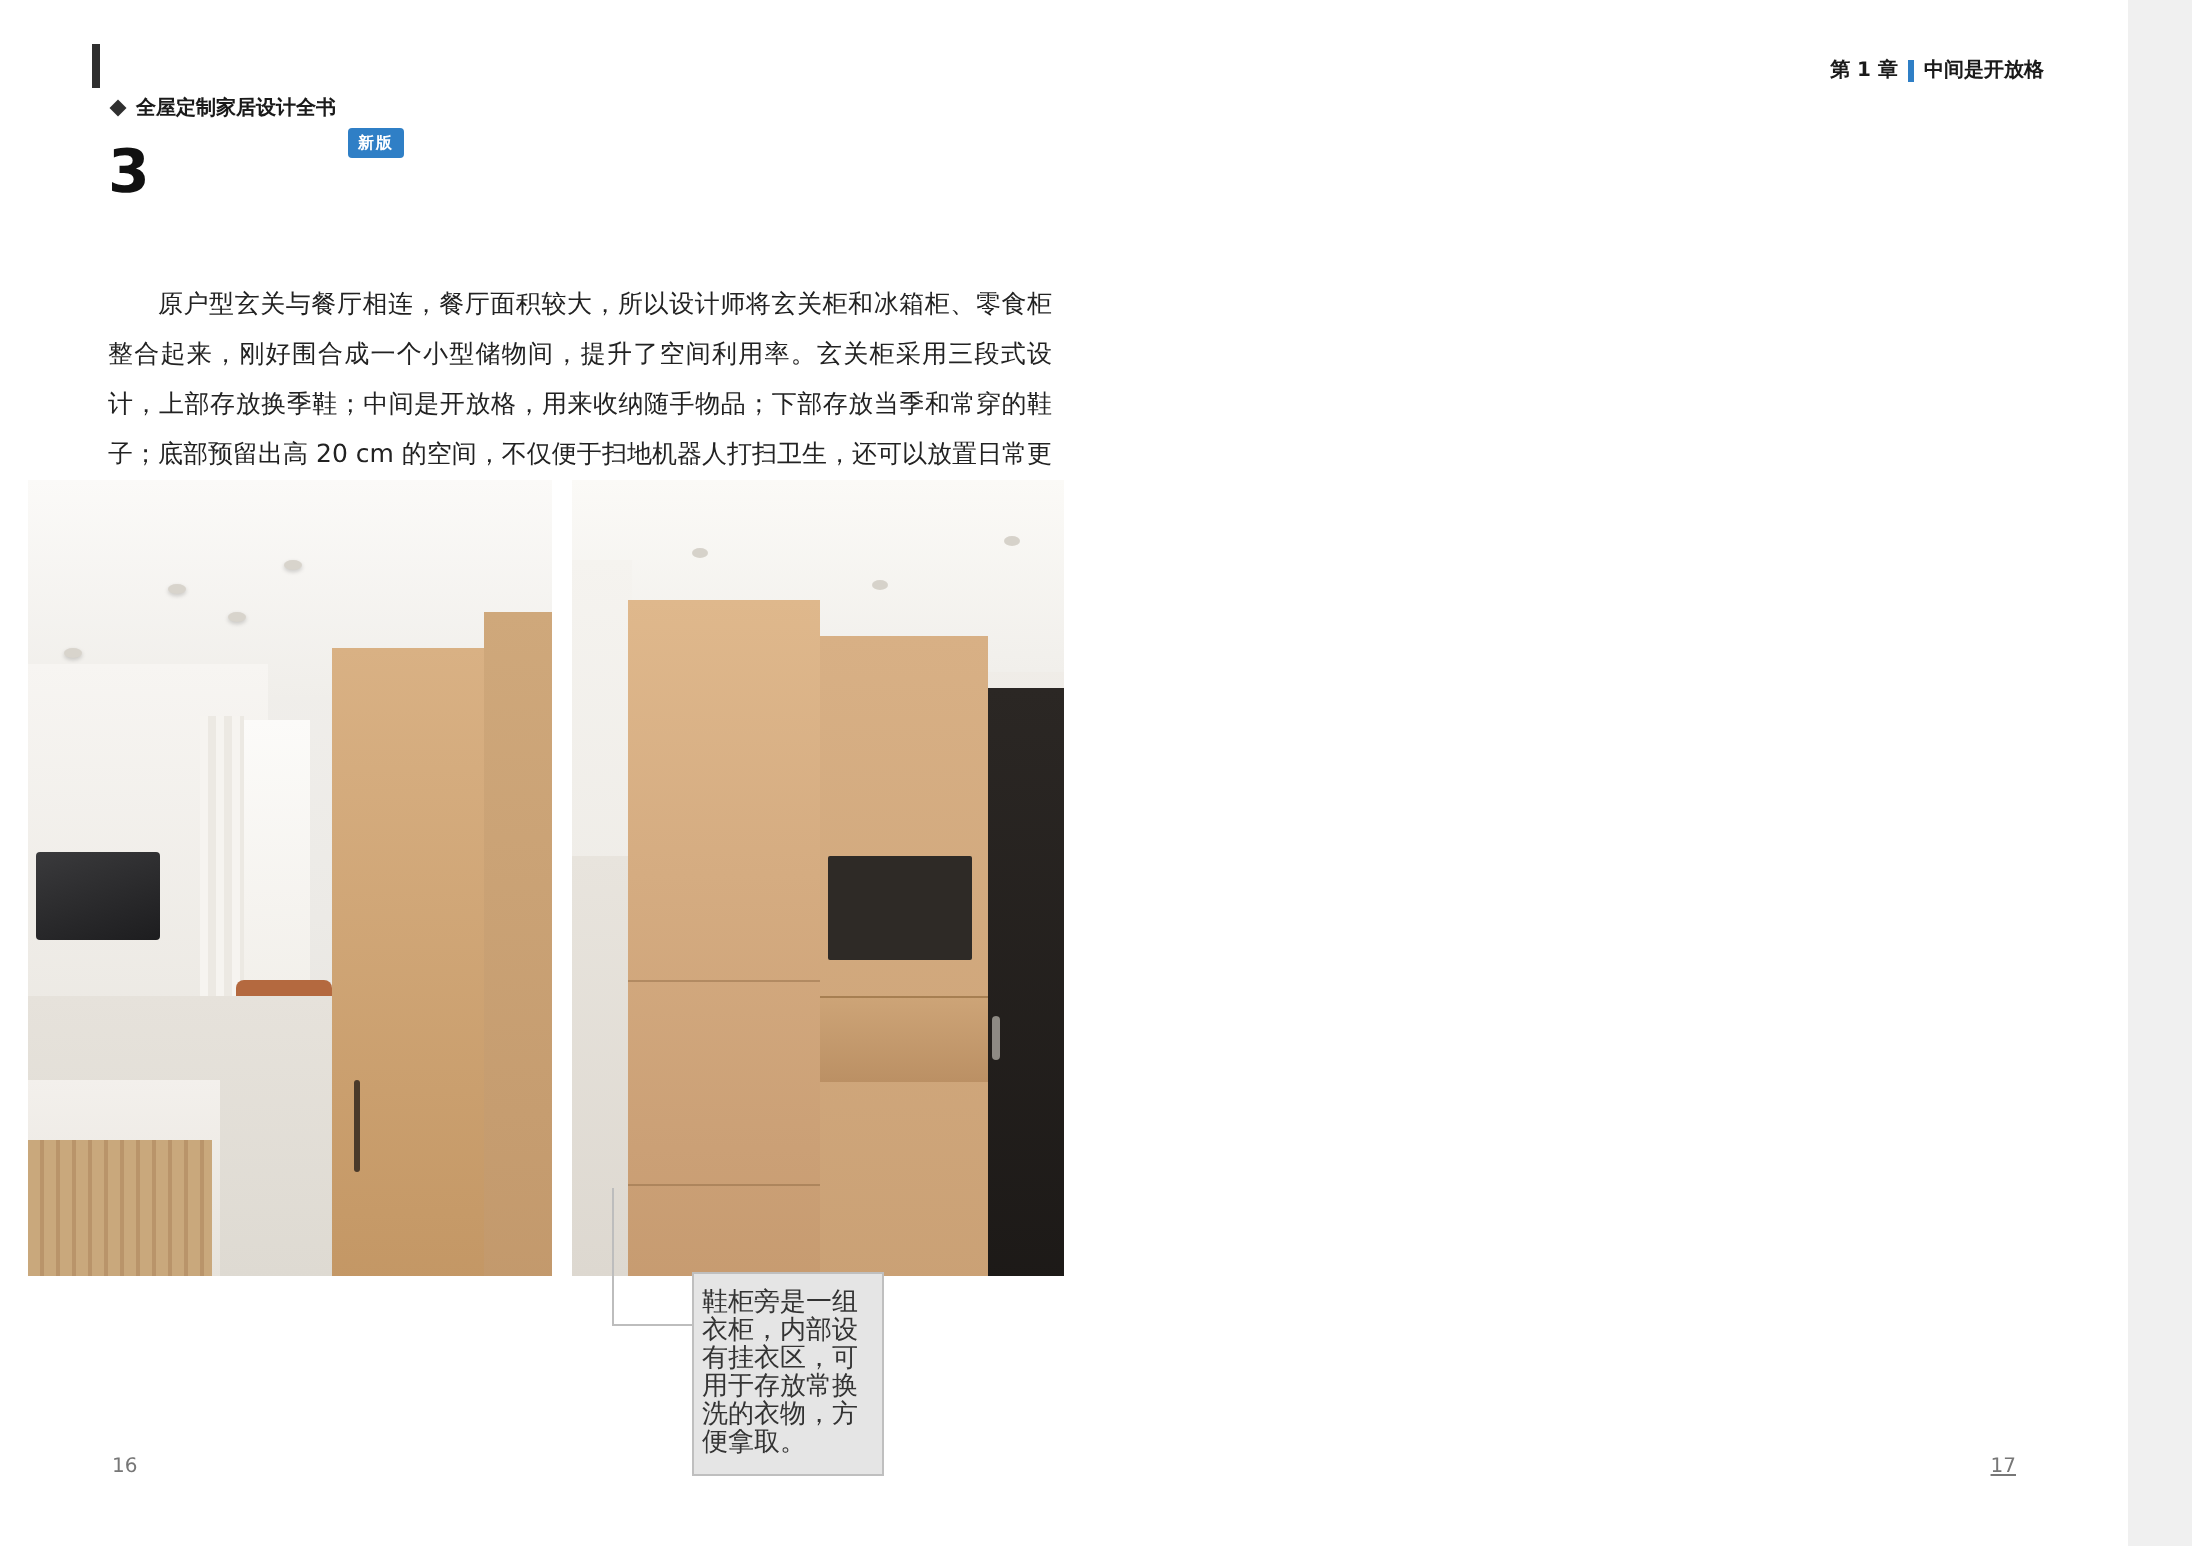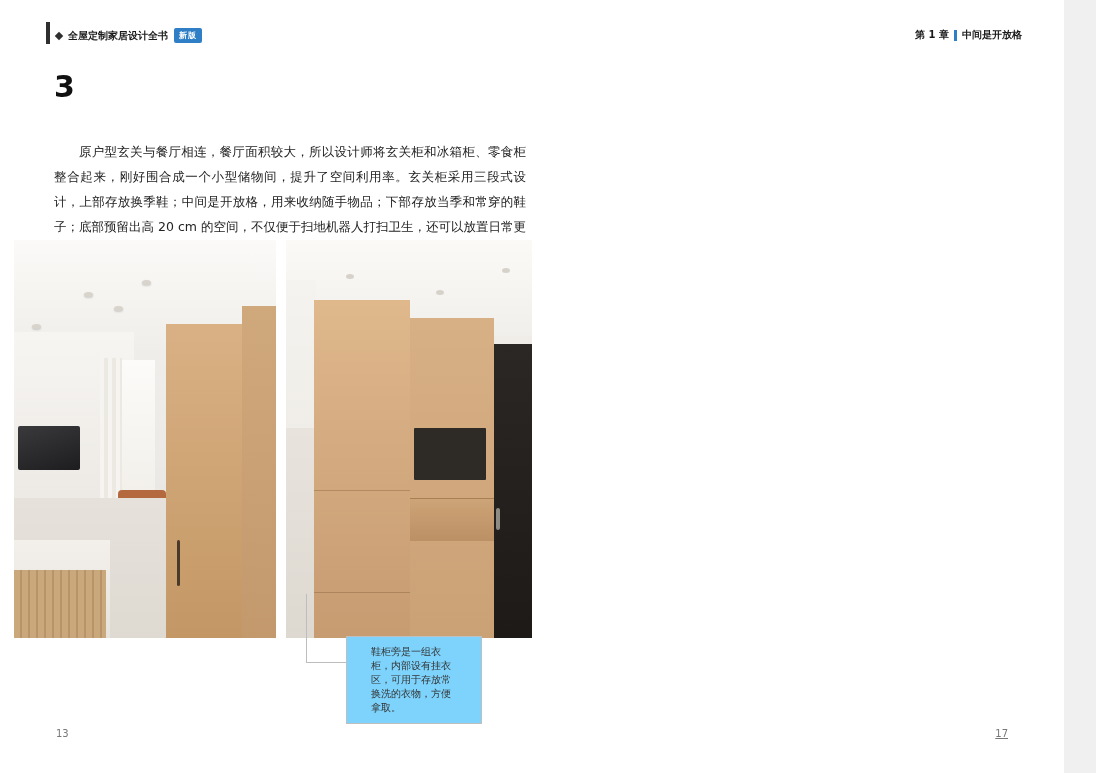"新版" .badge-new { margin-top: none -> 36px }
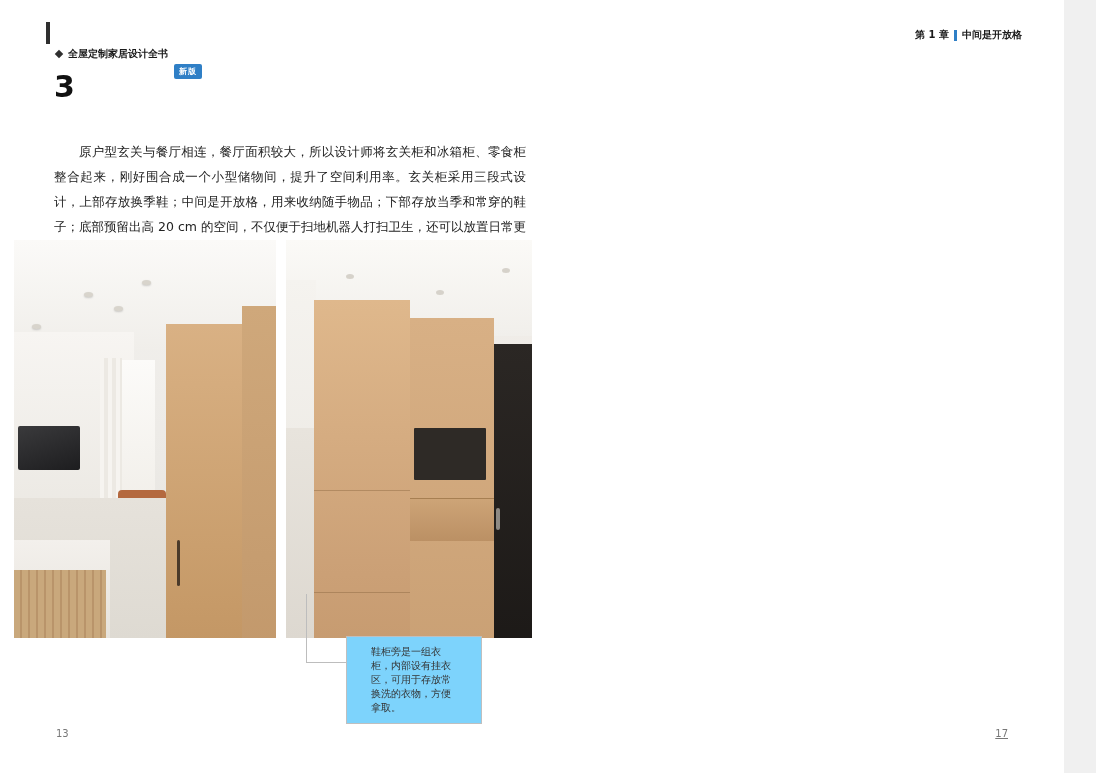"鞋柜旁是一组衣柜，内部设有挂衣区，可用于存放常换洗的衣物，方便拿取。" .callout { background: #7dd3fc -> #e5e5e5; font-size: 10px -> 13px; padding: 8px 24px -> 8px 4px }
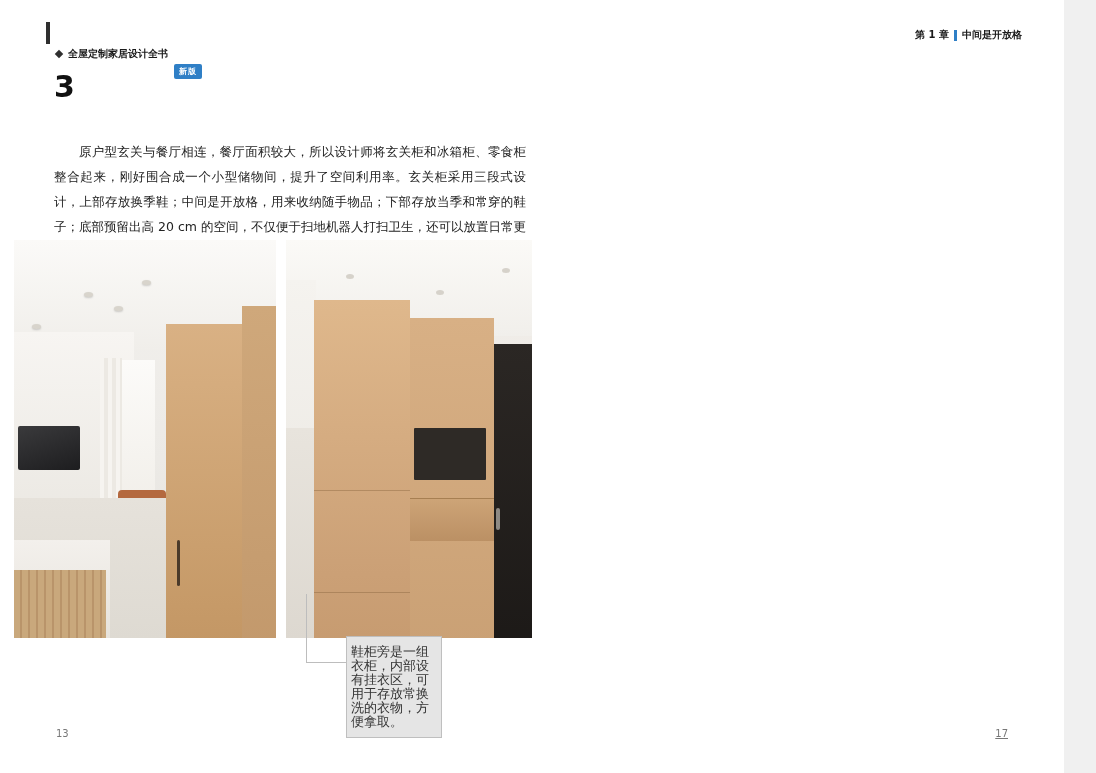"13" div.pageno { text: 13 -> 16 }
